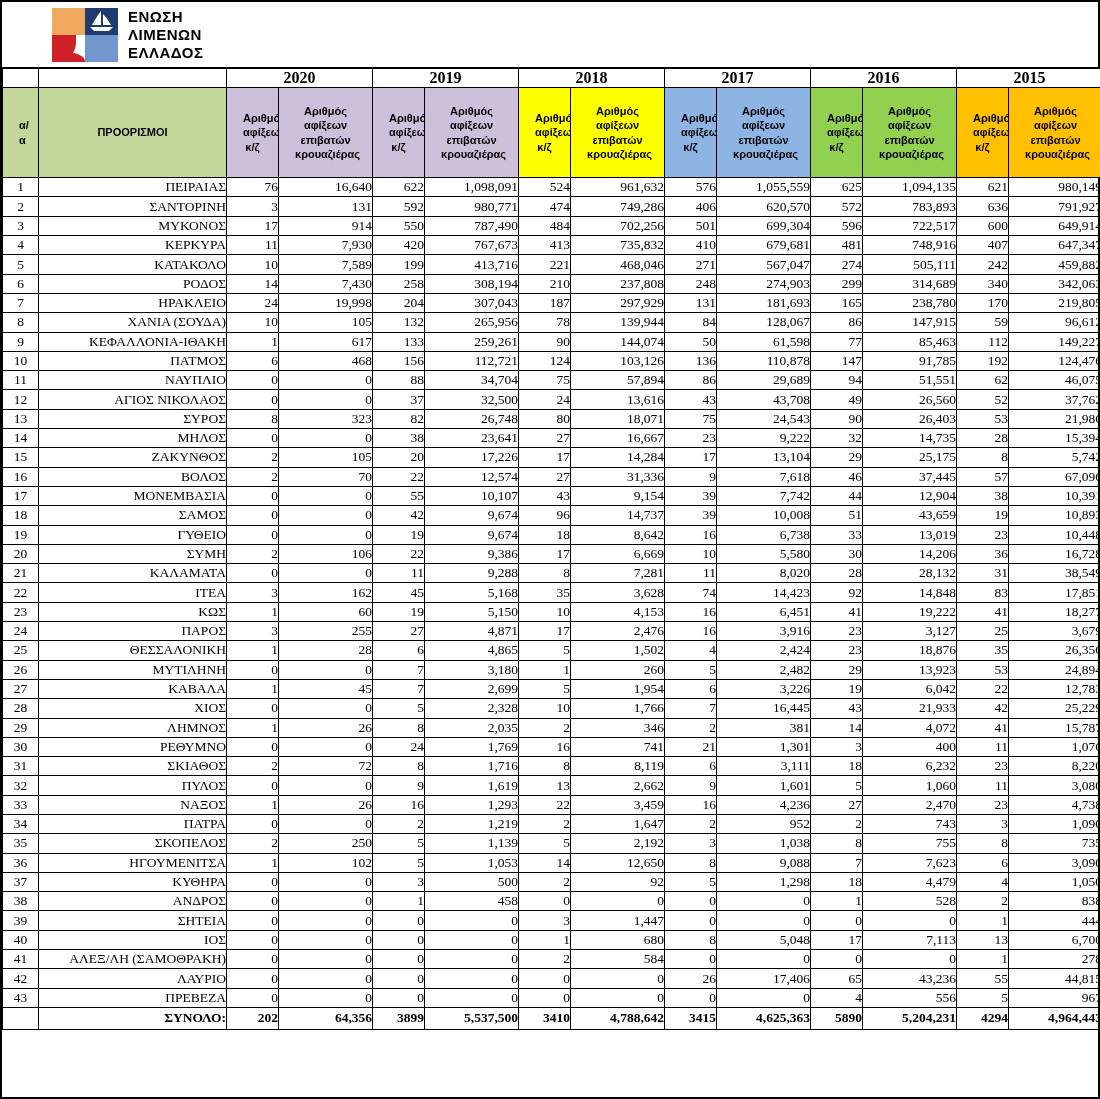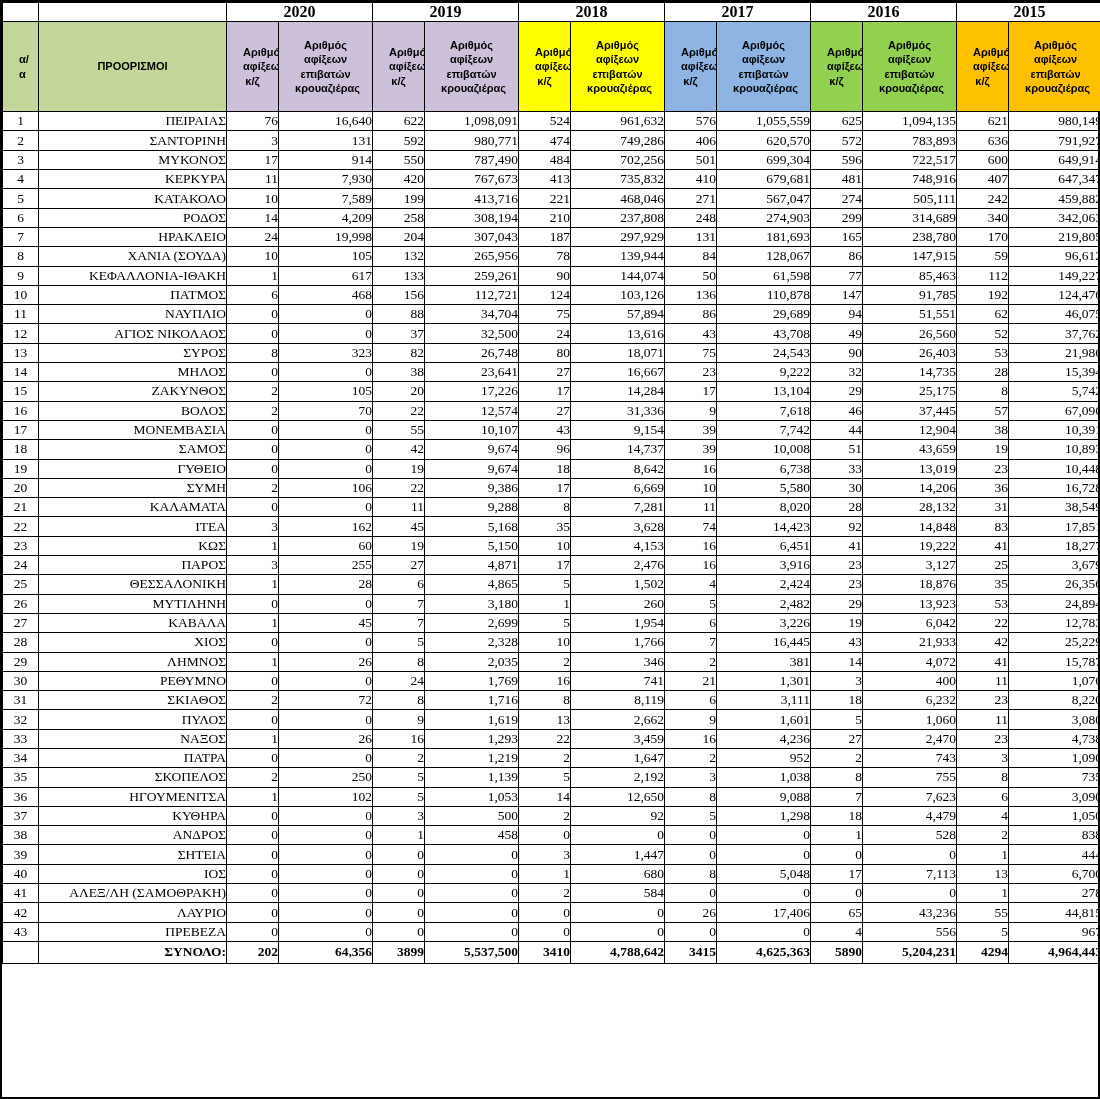"ΕΝΩΣΗ" div.logo-band { html: none -> <div> <div> <div></div> <div> <svg> <path></path> <path></path> <path></path> </svg> </div> <div></div> <div></div> </div> <div> <div>ΕΝΩΣΗ</div> <div>ΛΙΜΕΝΩΝ</div> <div>ΕΛΛΑΔΟΣ</div> </div> </div> }
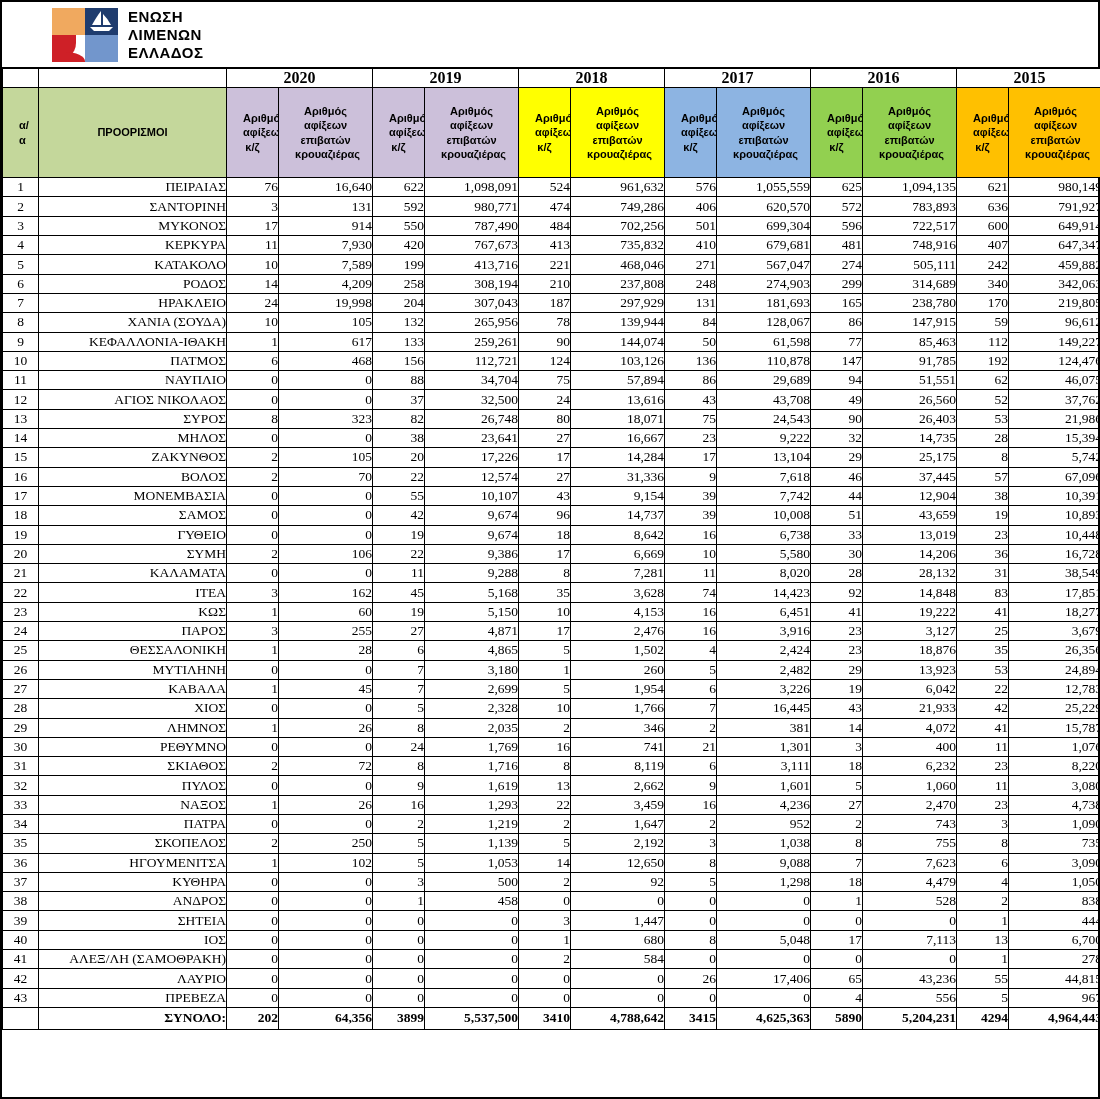"4,209" td.num { text: 4,209 -> 7,430 }
